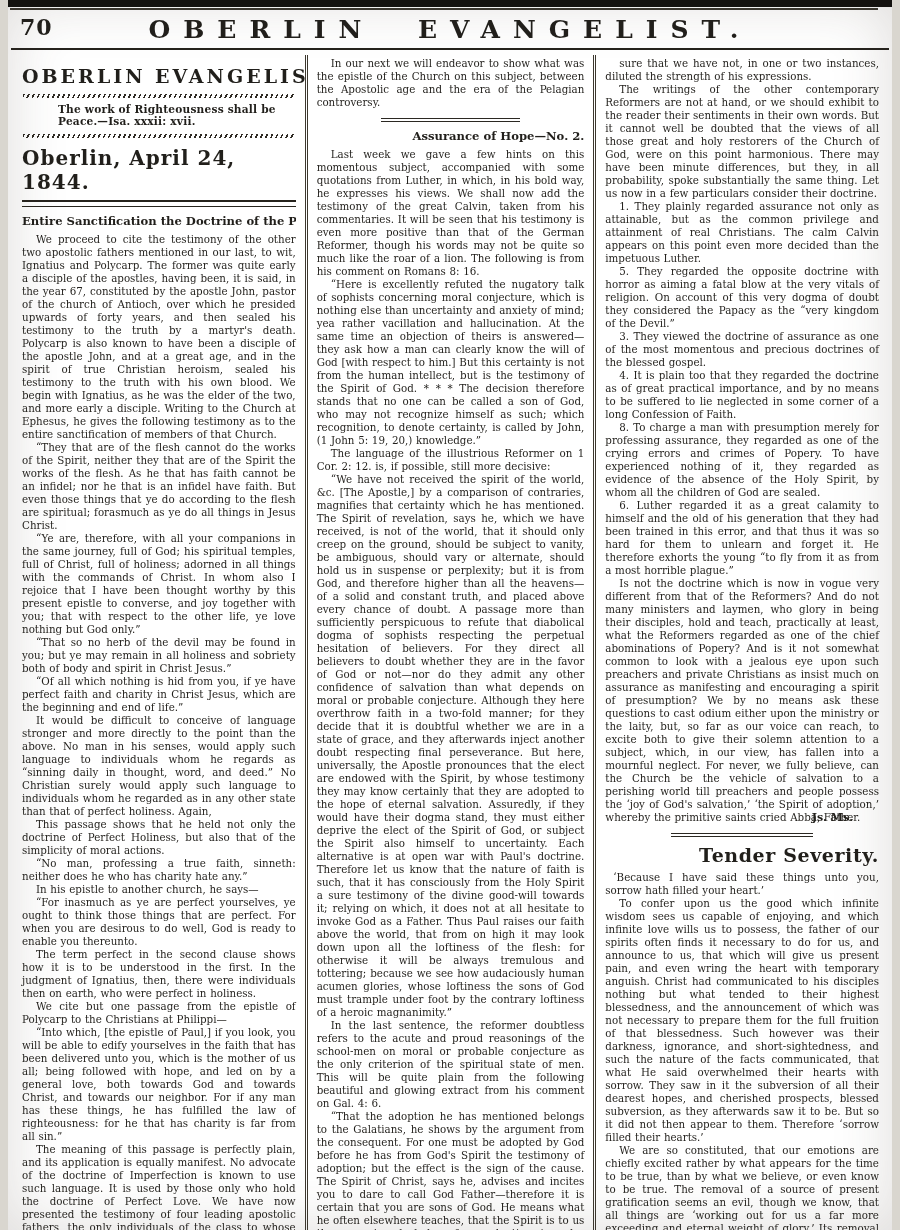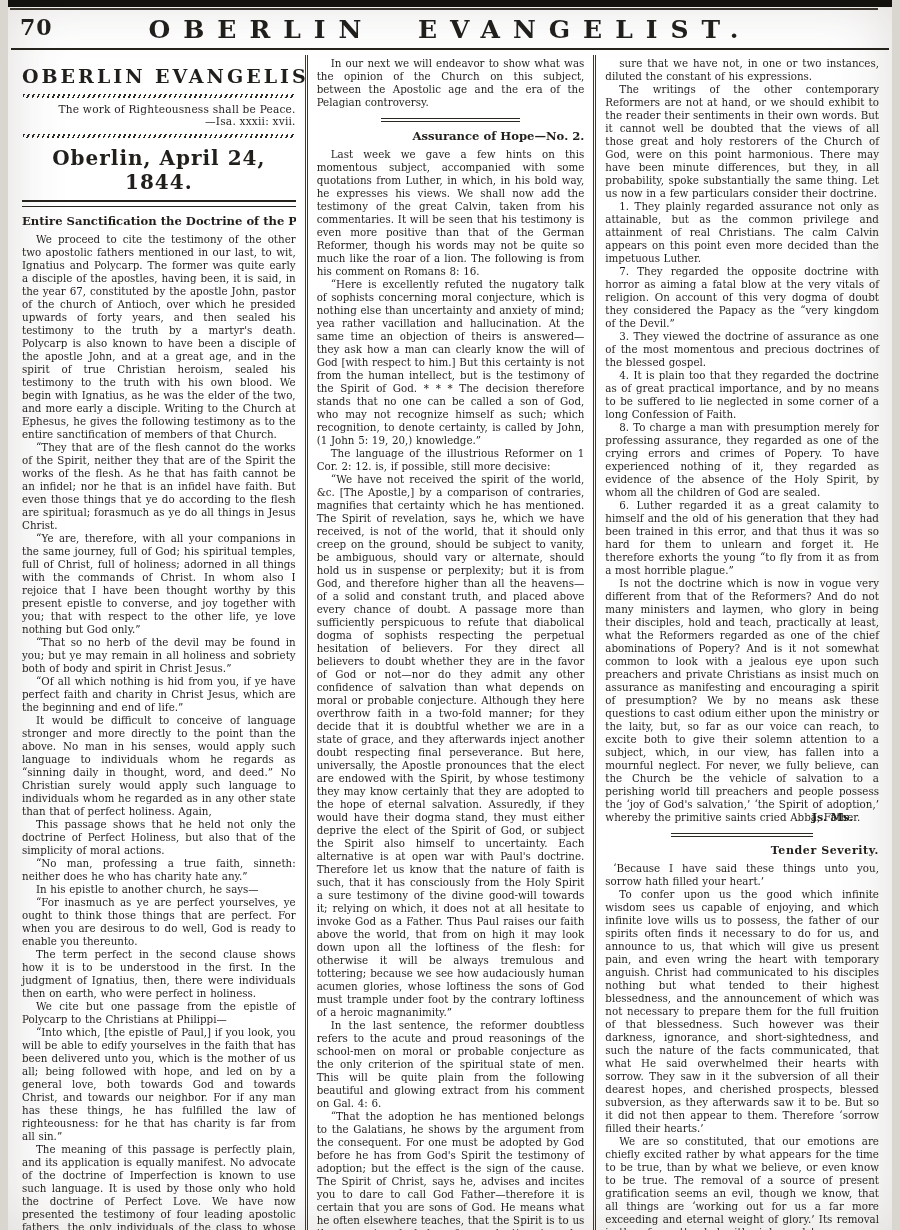"In our next we will" p.para { text: opinion -> epistle }
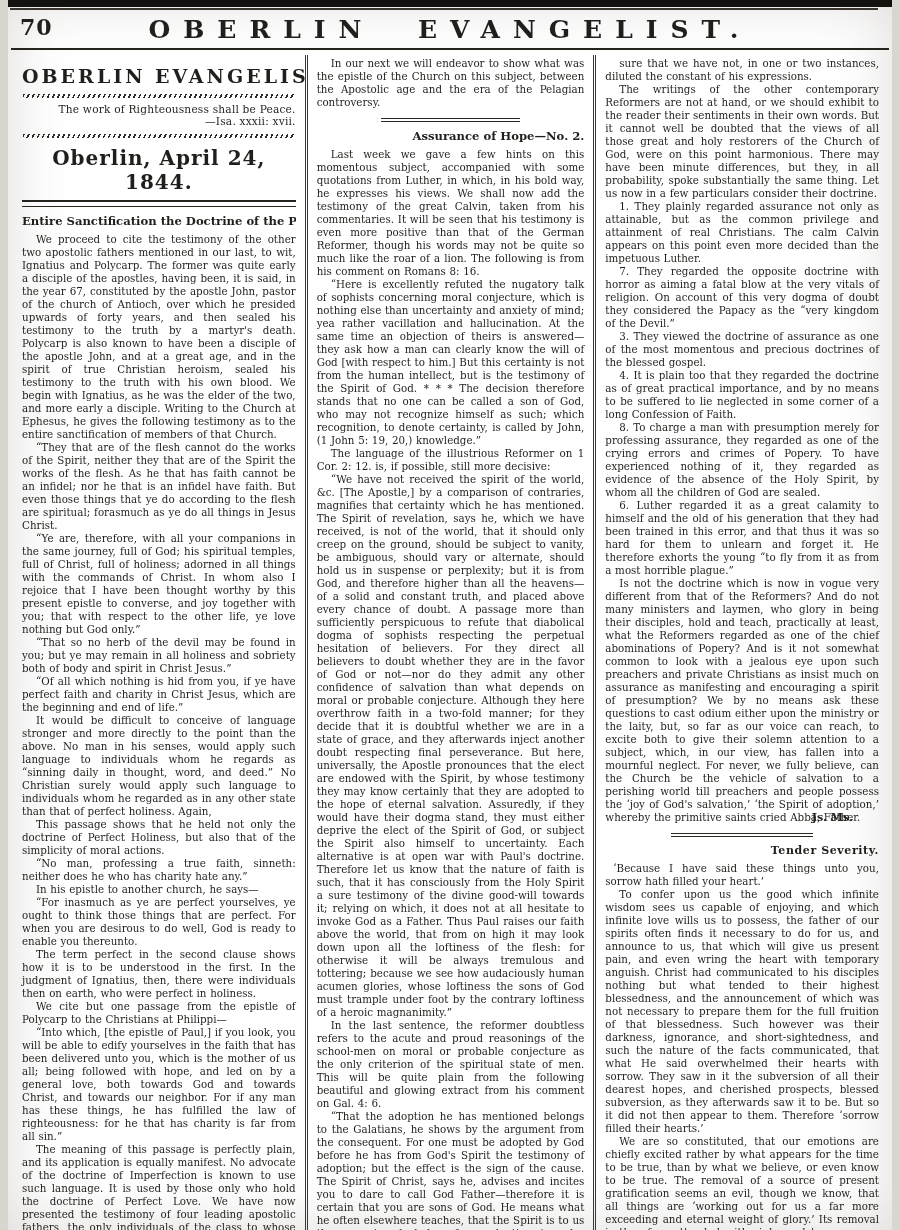"sure that we have not," p.para { text: constant -> strength }
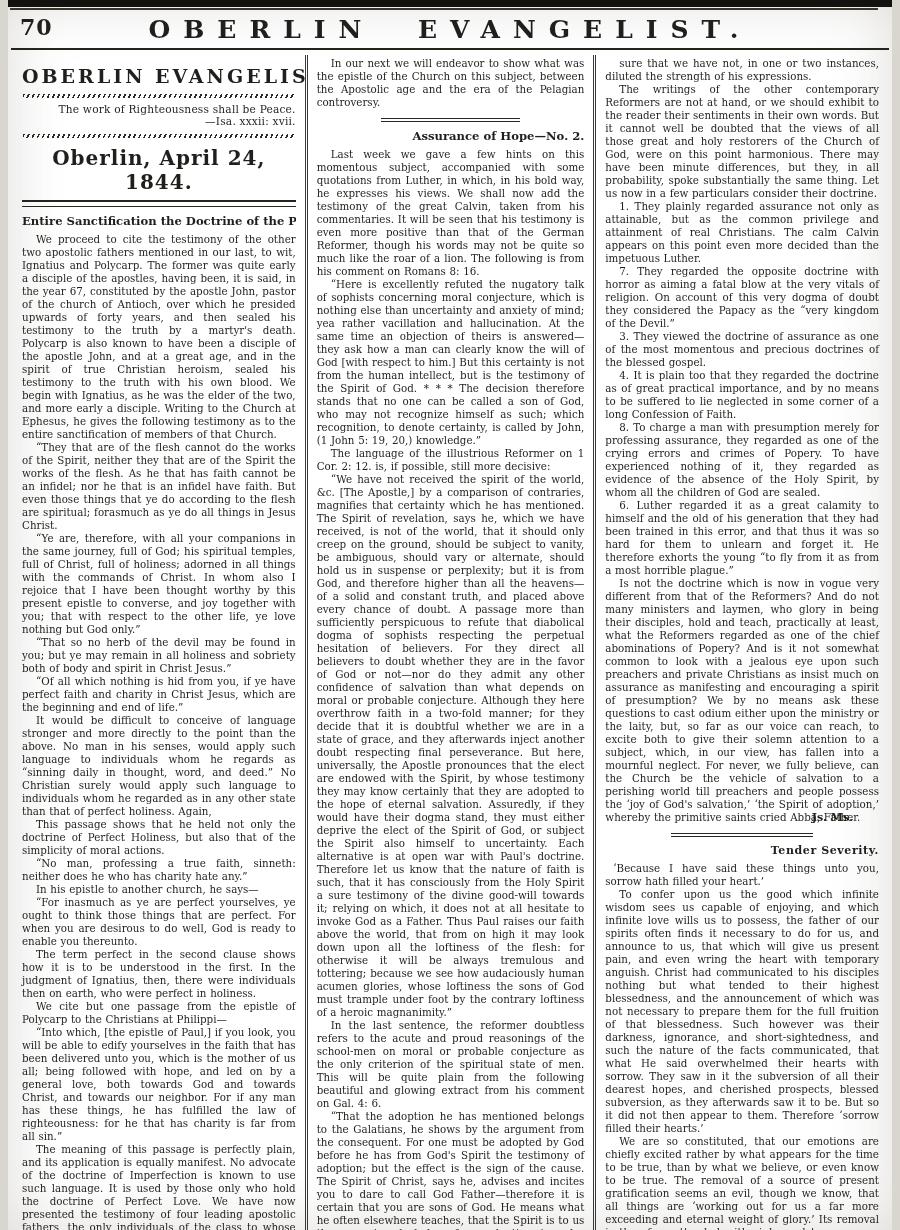"The work of Righteousness shall" .motto { font-weight: normal -> bold; text-align: right -> left }
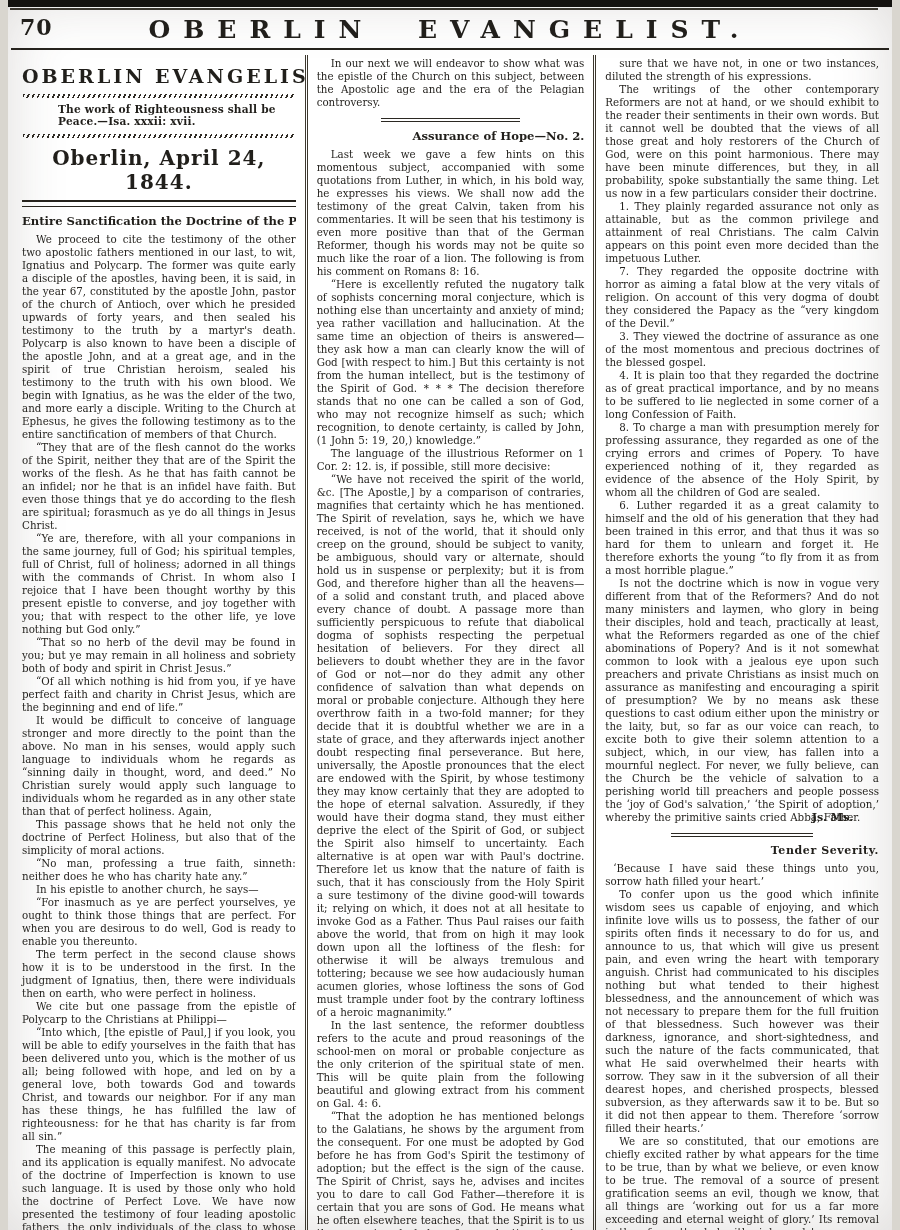"Oberlin, April 24, 1844." .dateline { text-align: center -> left }
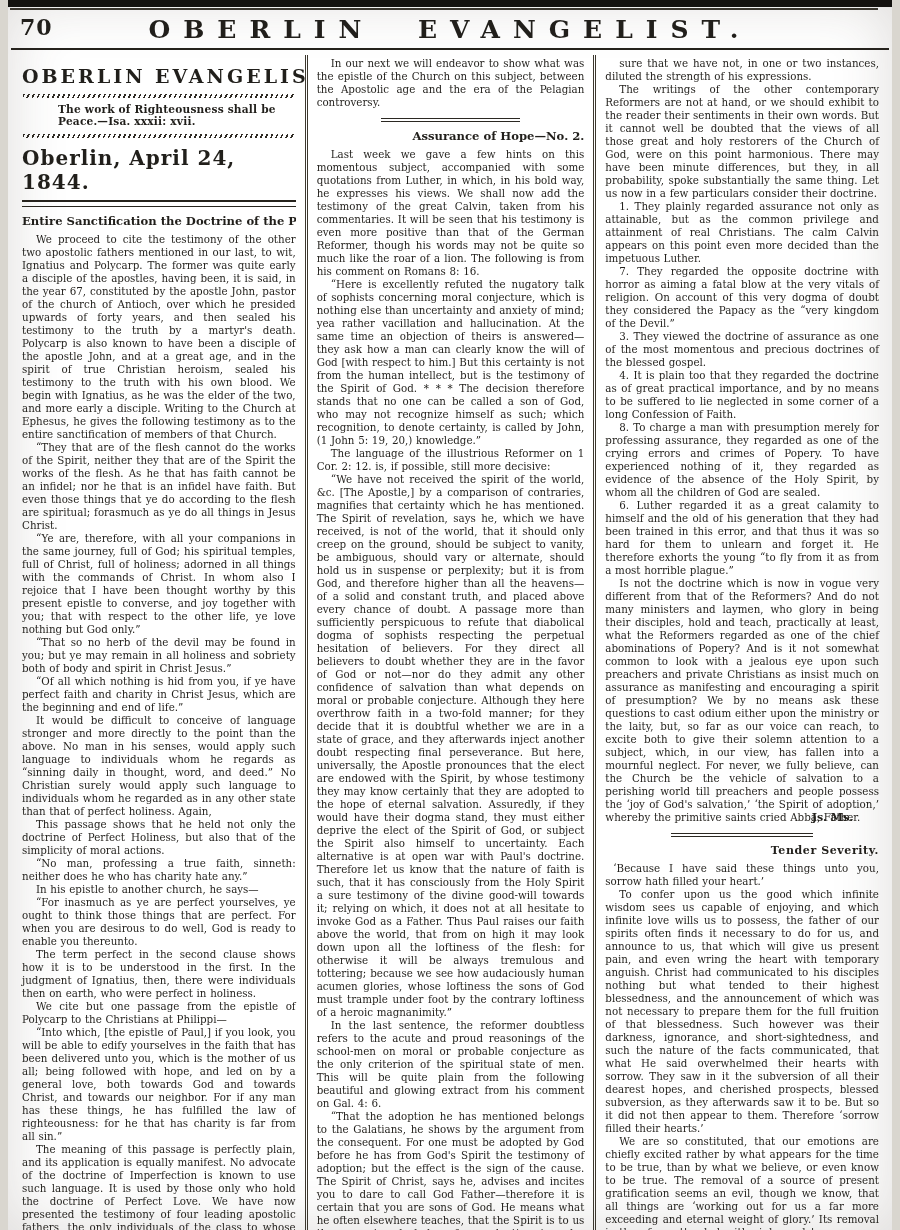"7. They regarded the opposite" p.para { text: 7 -> 5 }
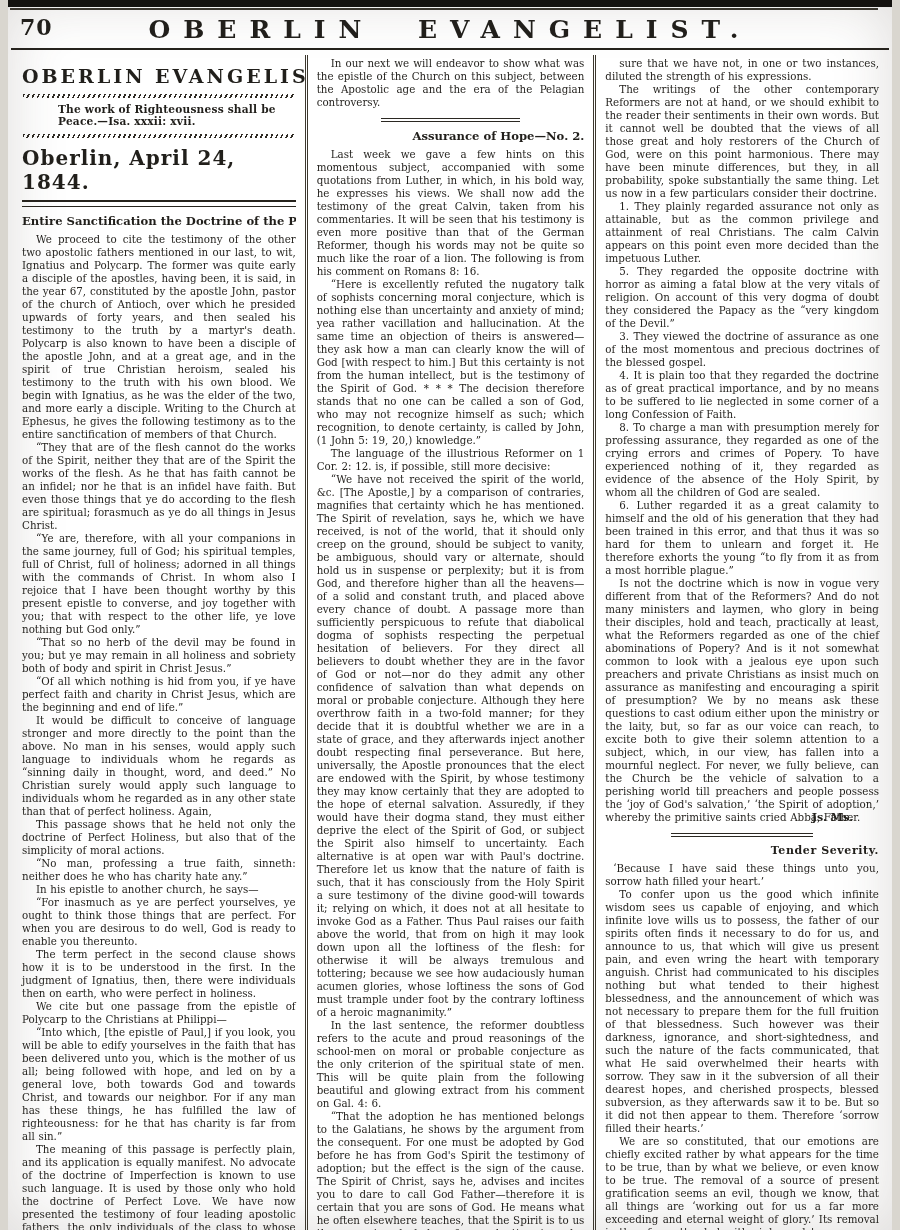"Tender Severity." .article-title.lg { font-size: 11px -> 19px }
